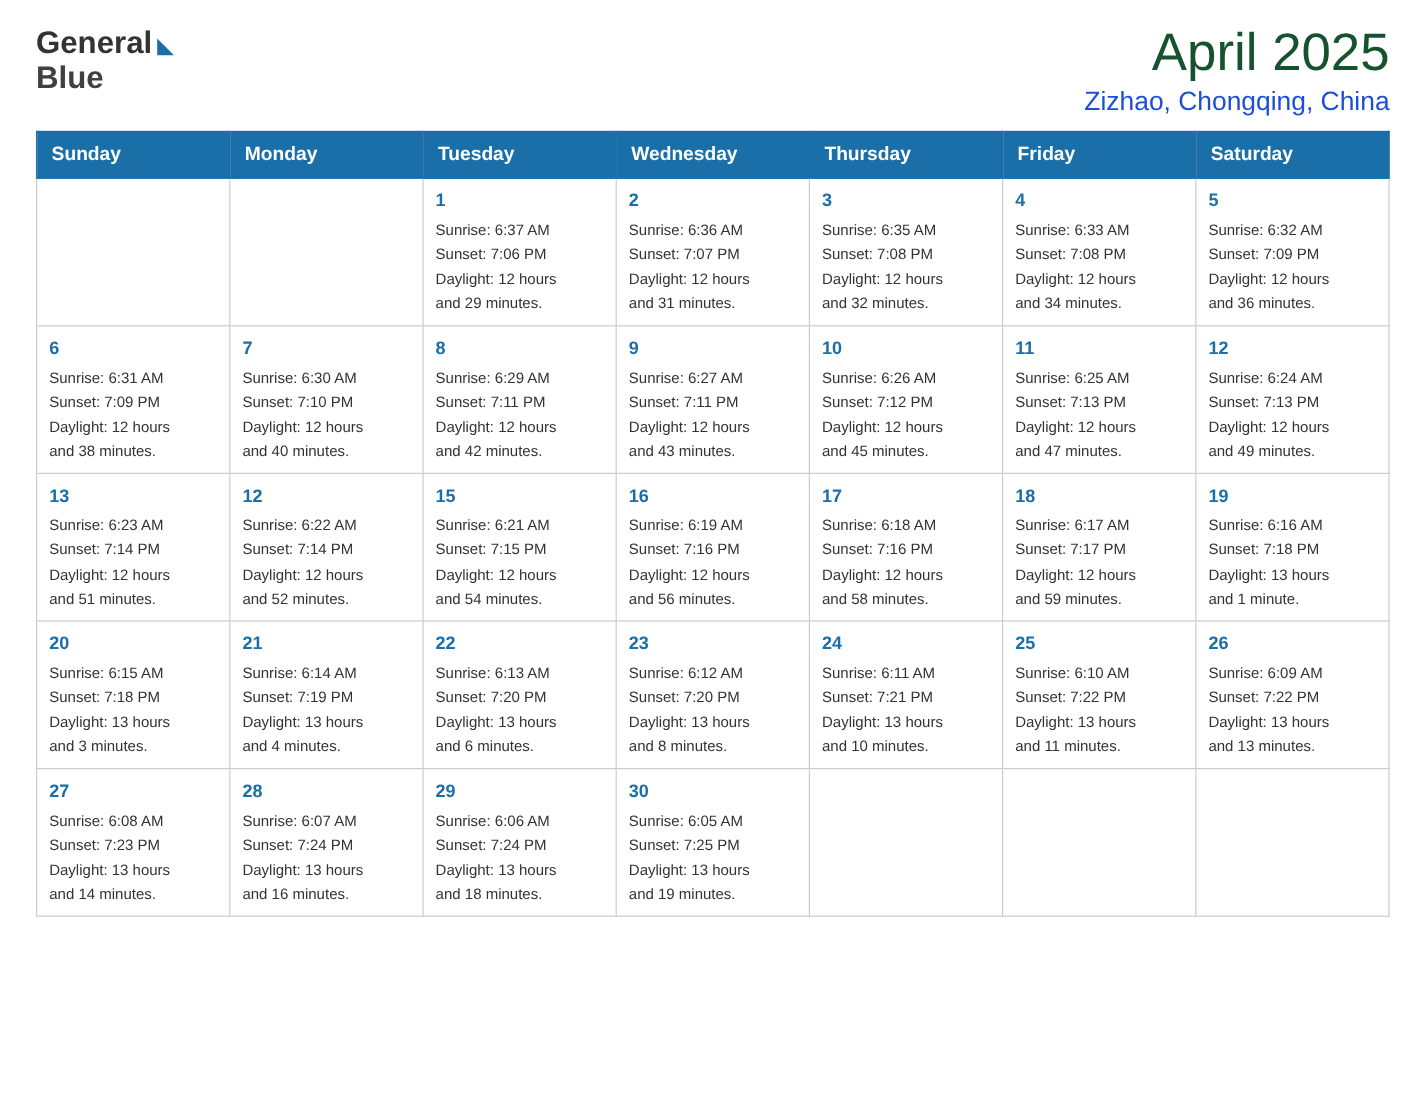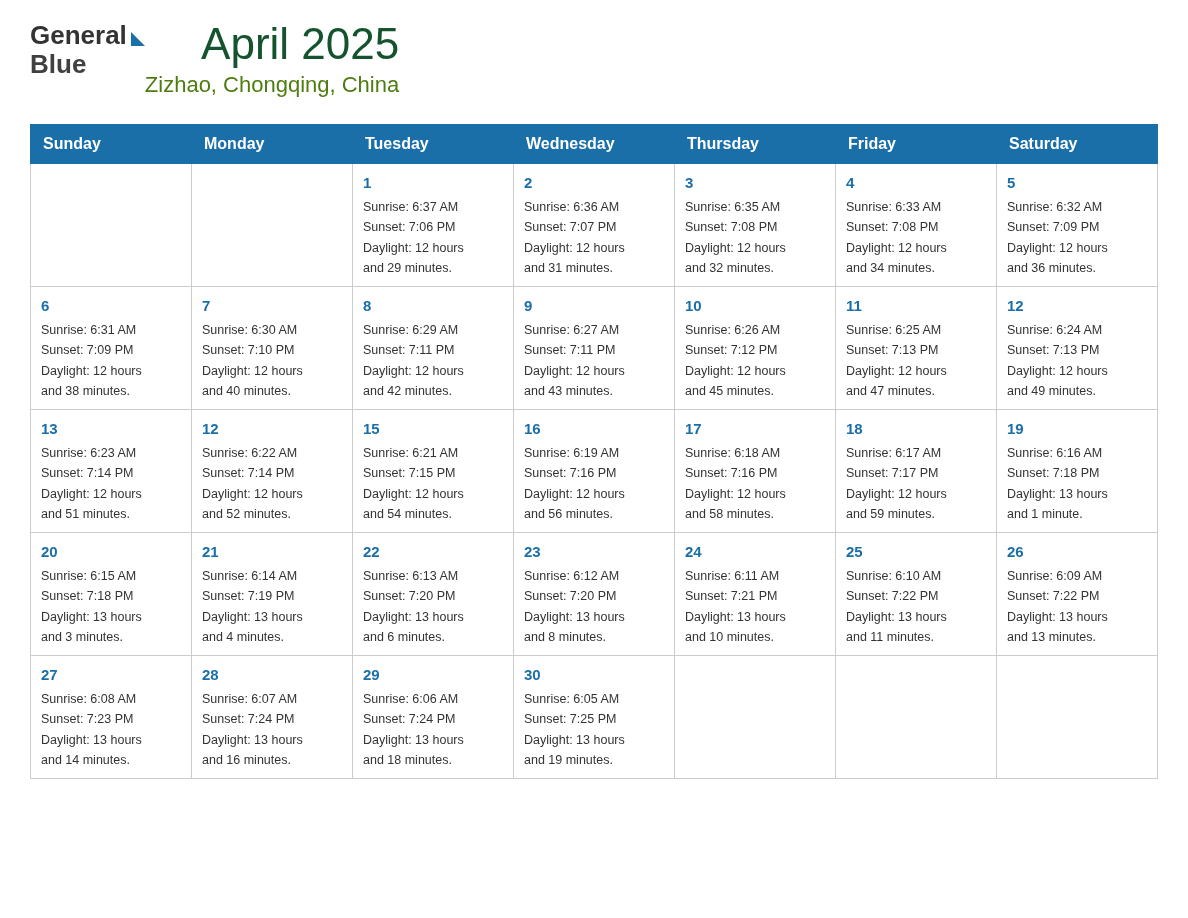"General" .header { justify-content: none -> space-between; margin-bottom: 26px -> 11px }
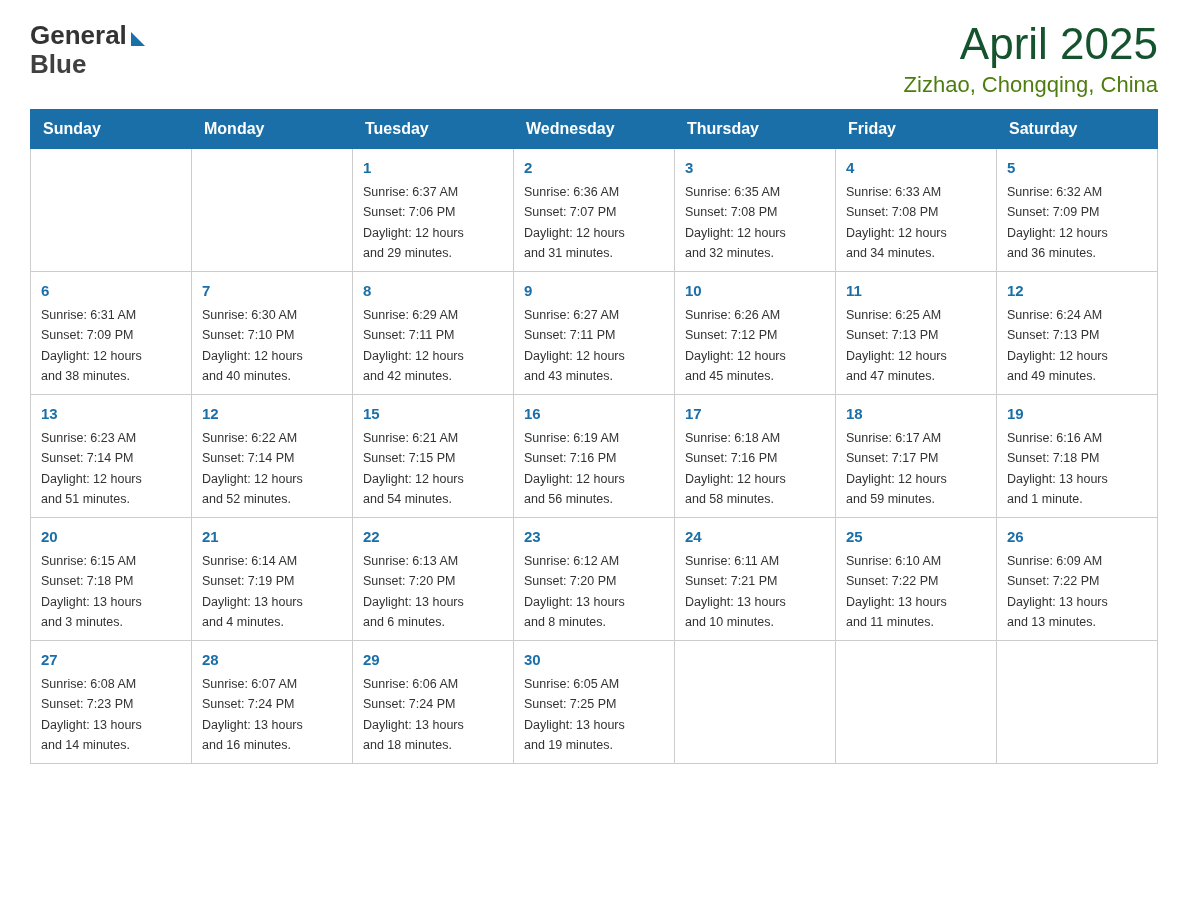"Zizhao, Chongqing, China" .location-title { color: #4d7c0f -> #1d4ed8 }
